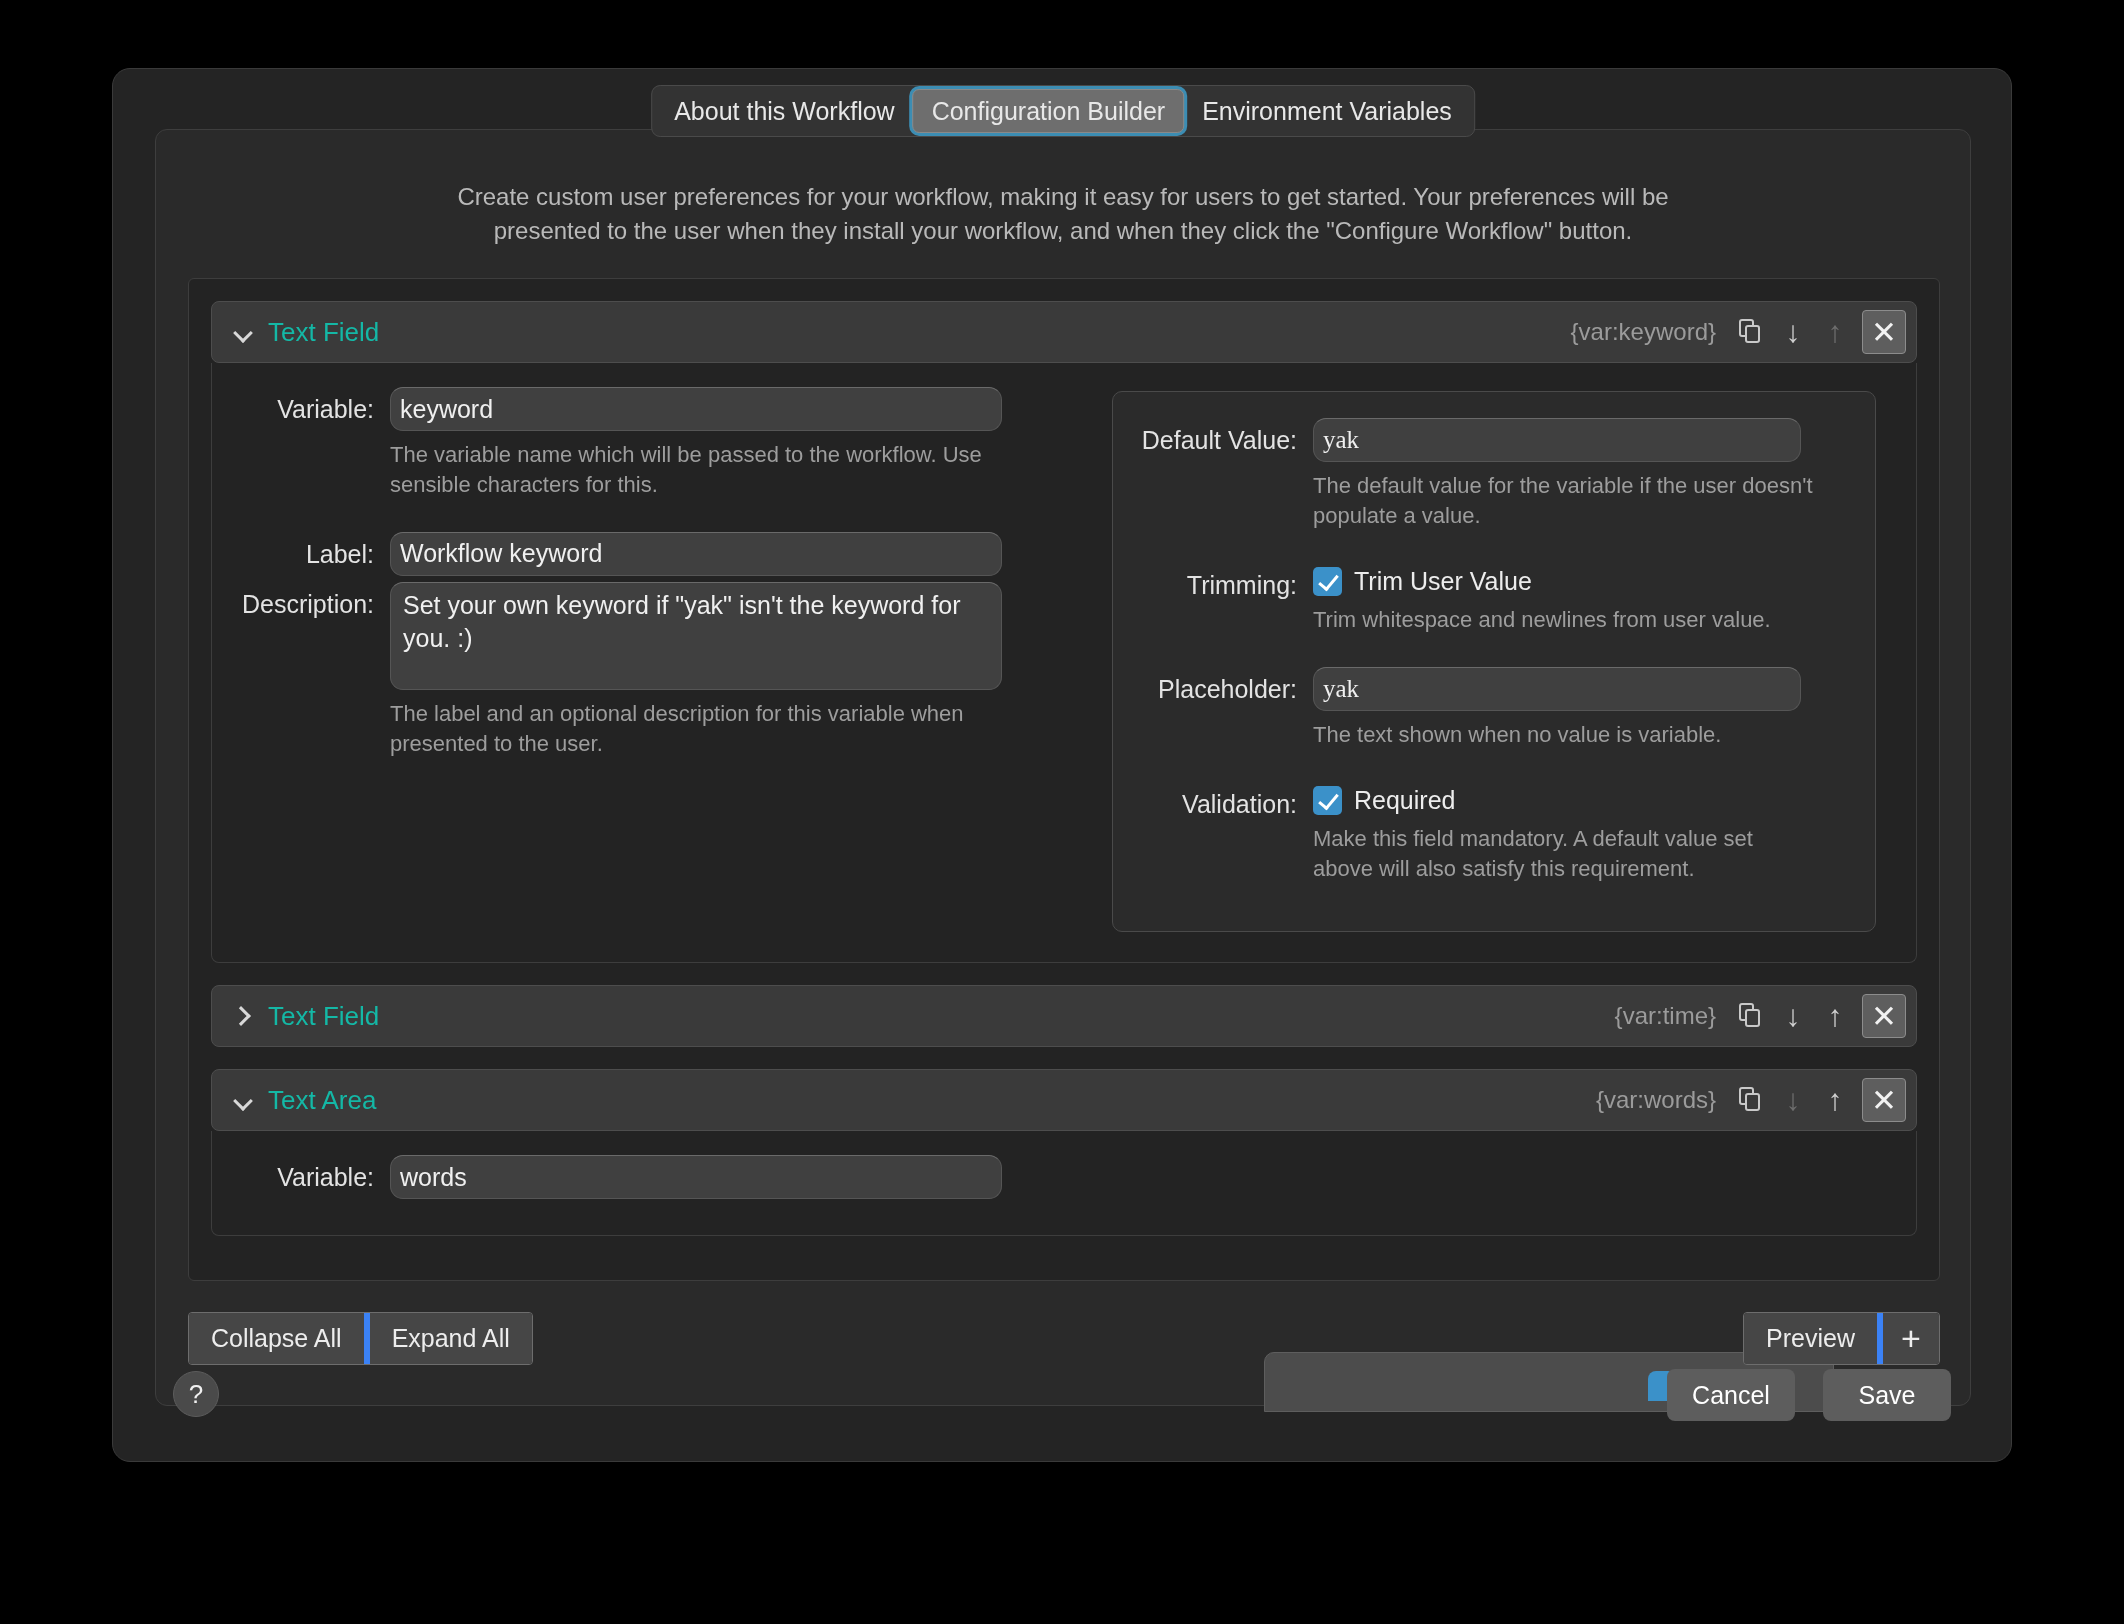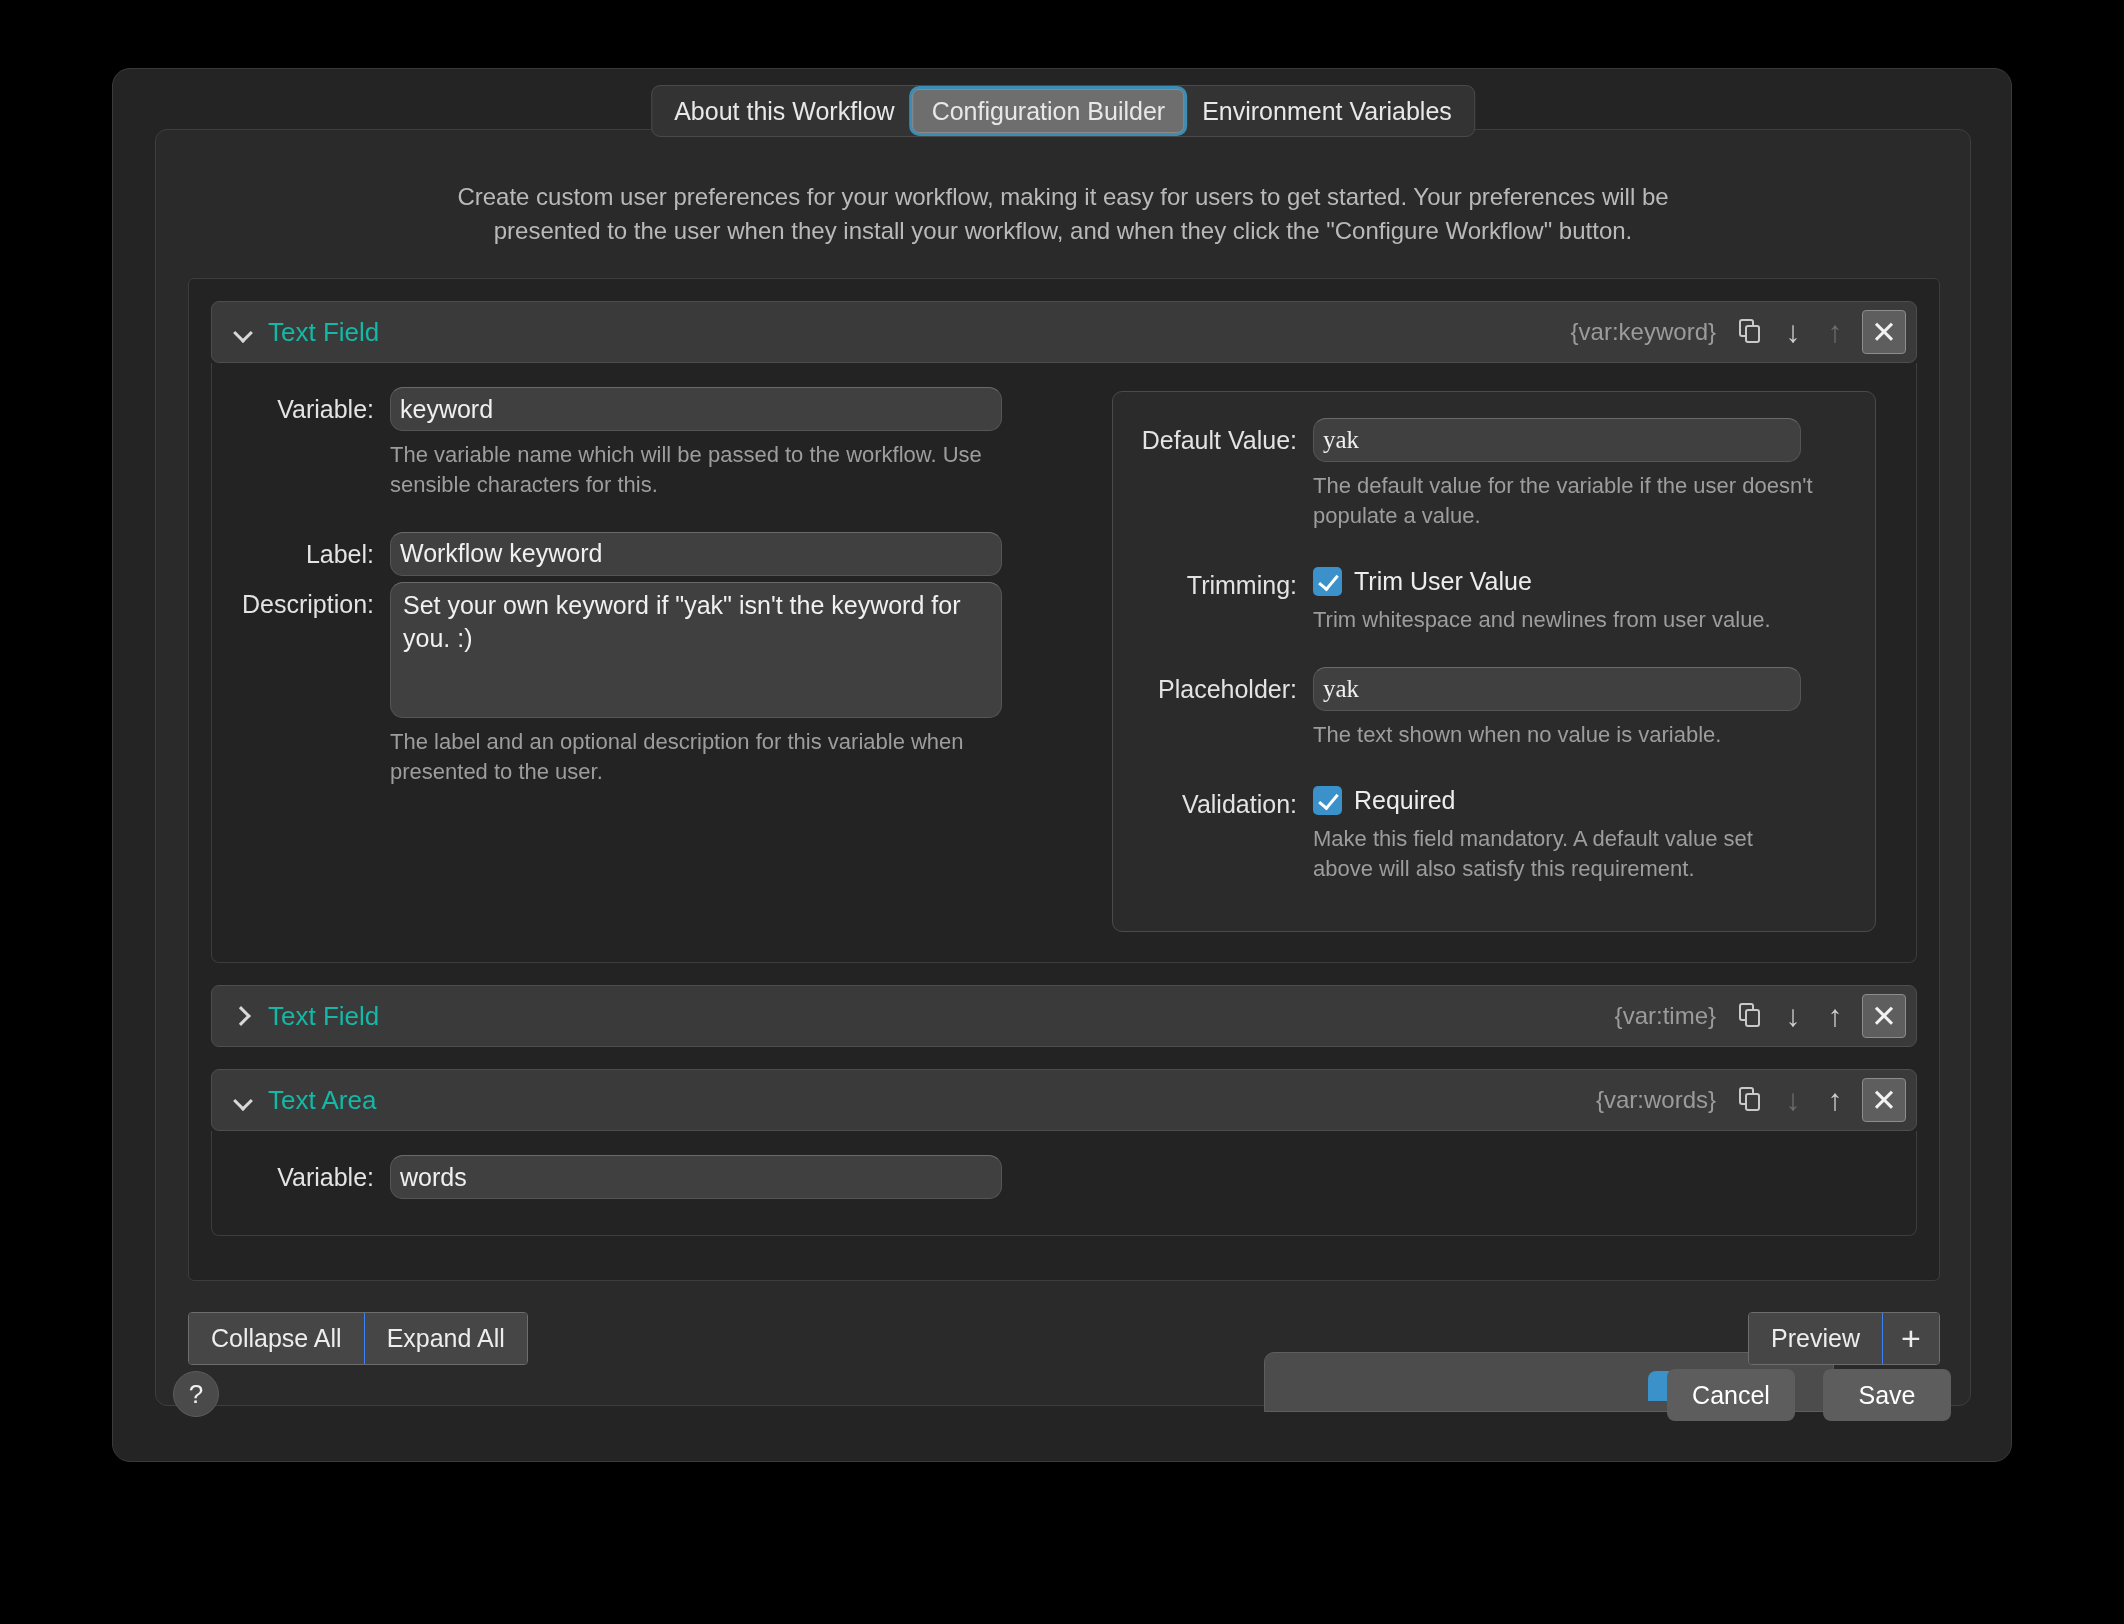"Set your own keyword if" .inp.ta { height: 136px -> 108px }
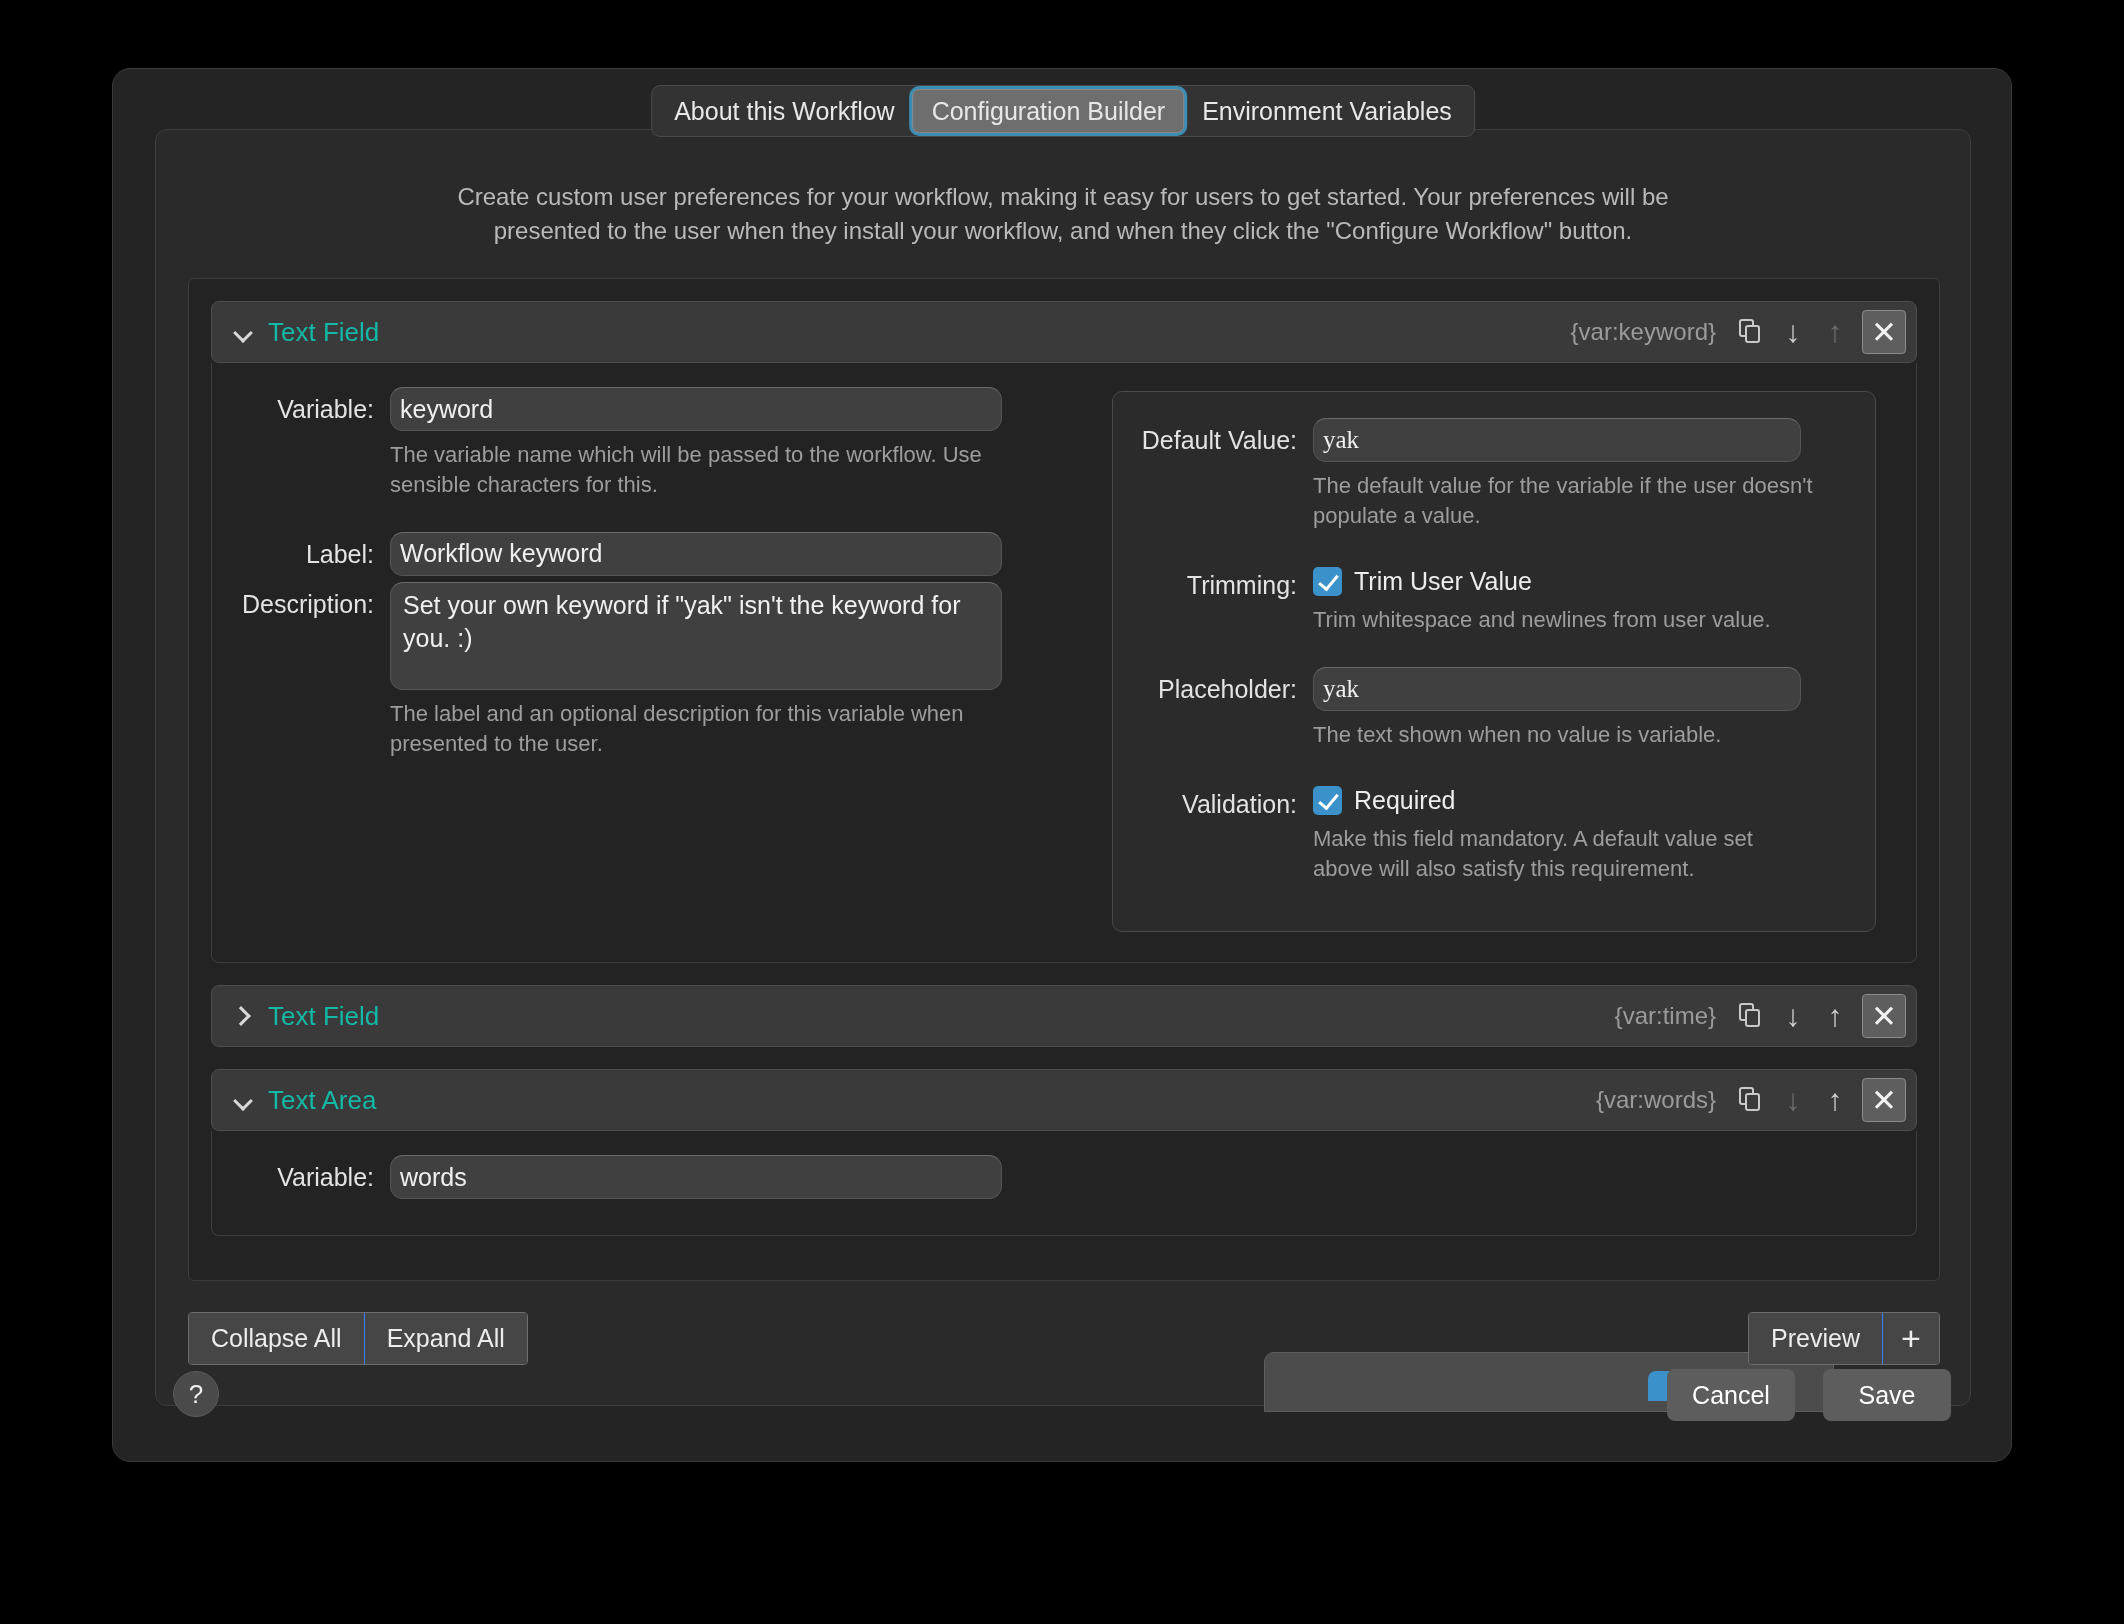"Collapse All" .tbtn { border-right: 1px solid #3b82f6 -> 6px solid #3b82f6 }
